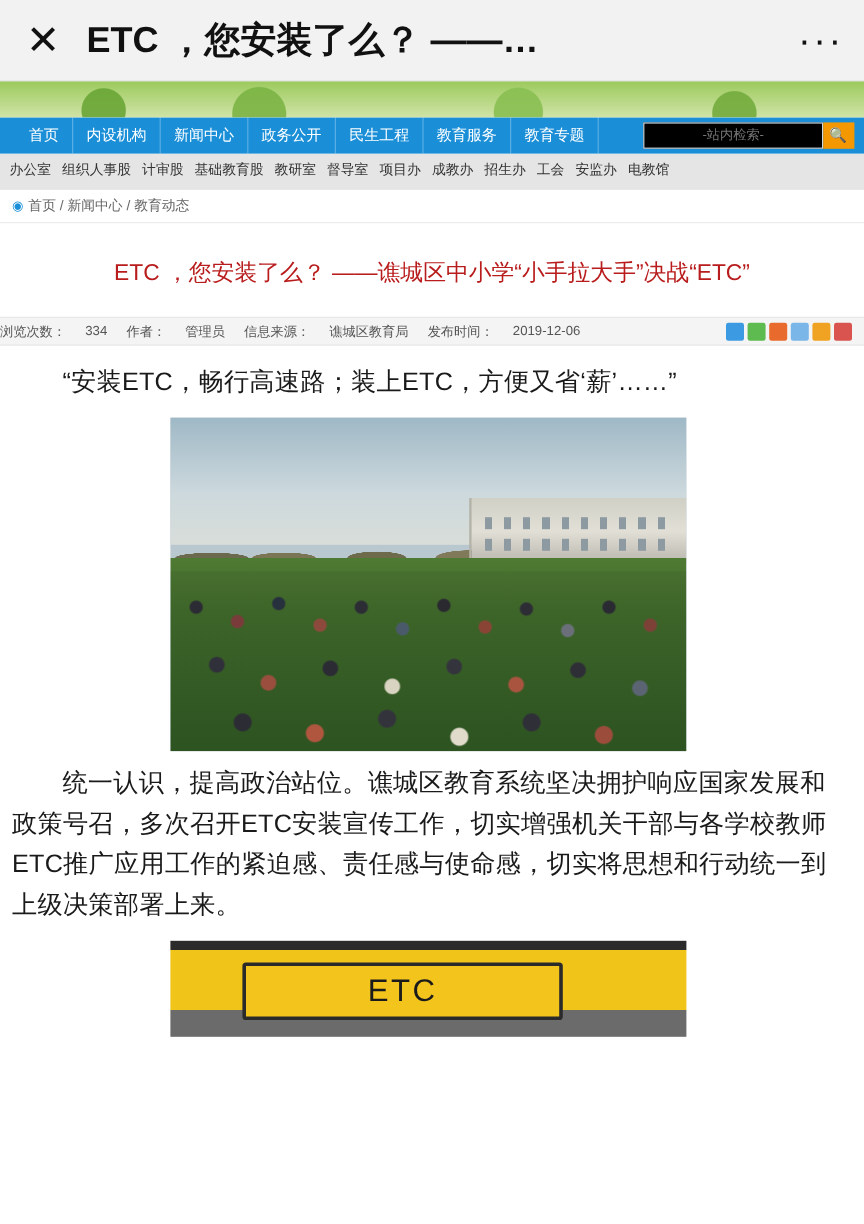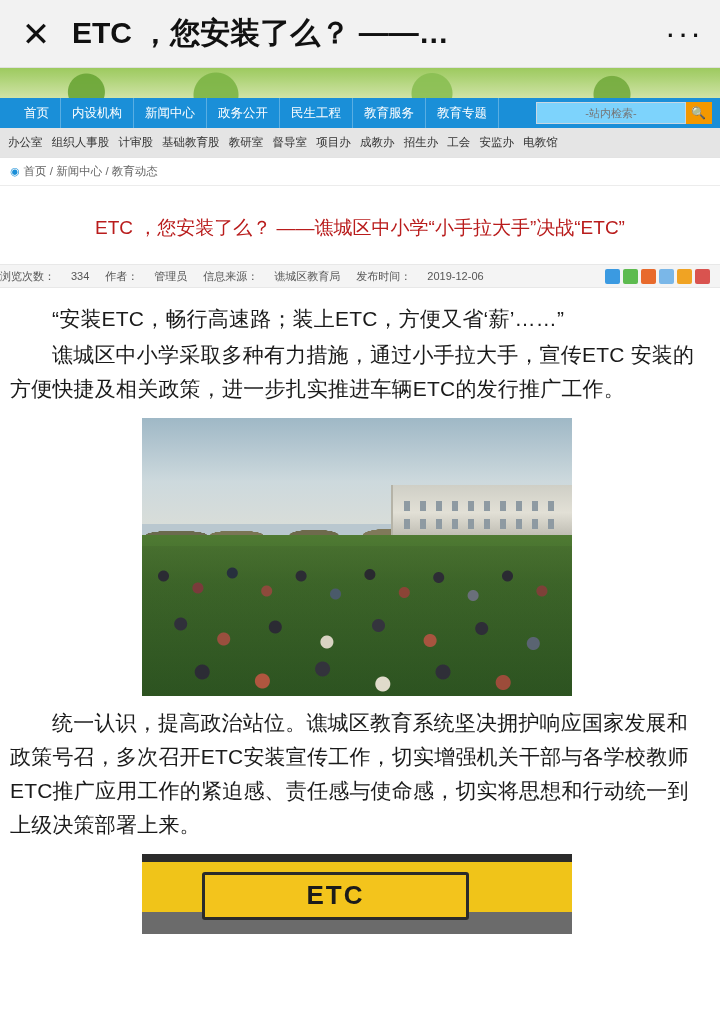"-站内检索-" .nav-search input { background: #7dd3fc -> #000000 }
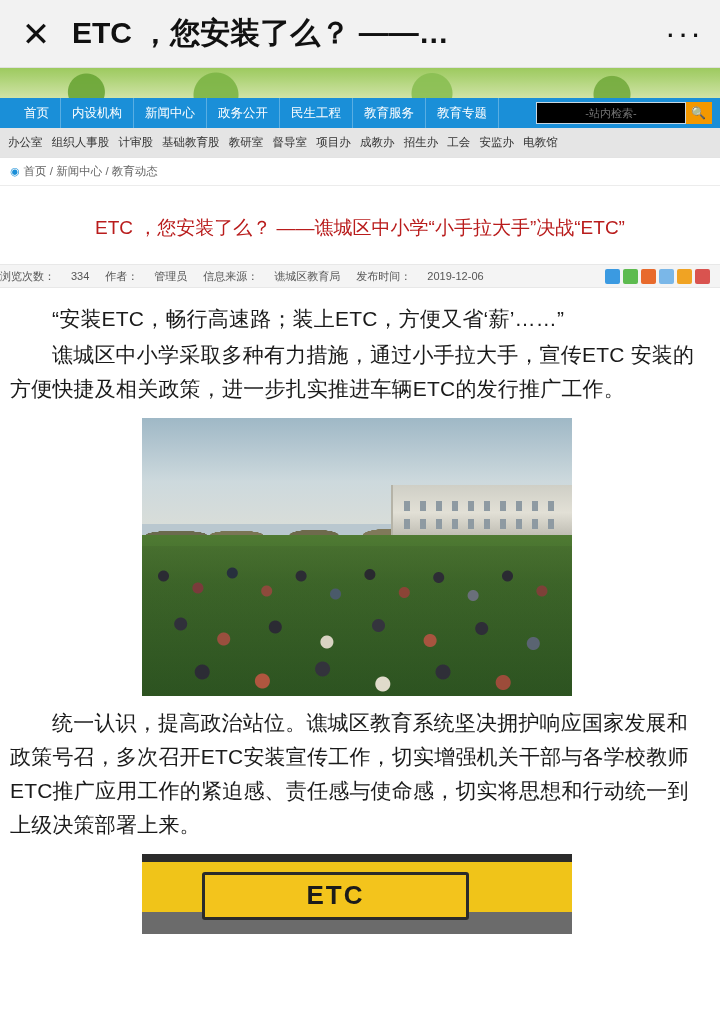"谯城区中小学采取多种有力措施，通过小手拉大手，宣传ETC" p.para { html: <p>谯城区中小学采取多种有力措施，通过小手拉大手，宣传ETC 安装的方便快捷及相关政策，进一步扎实推进车辆ETC的发行推广工作。</p> -> none }
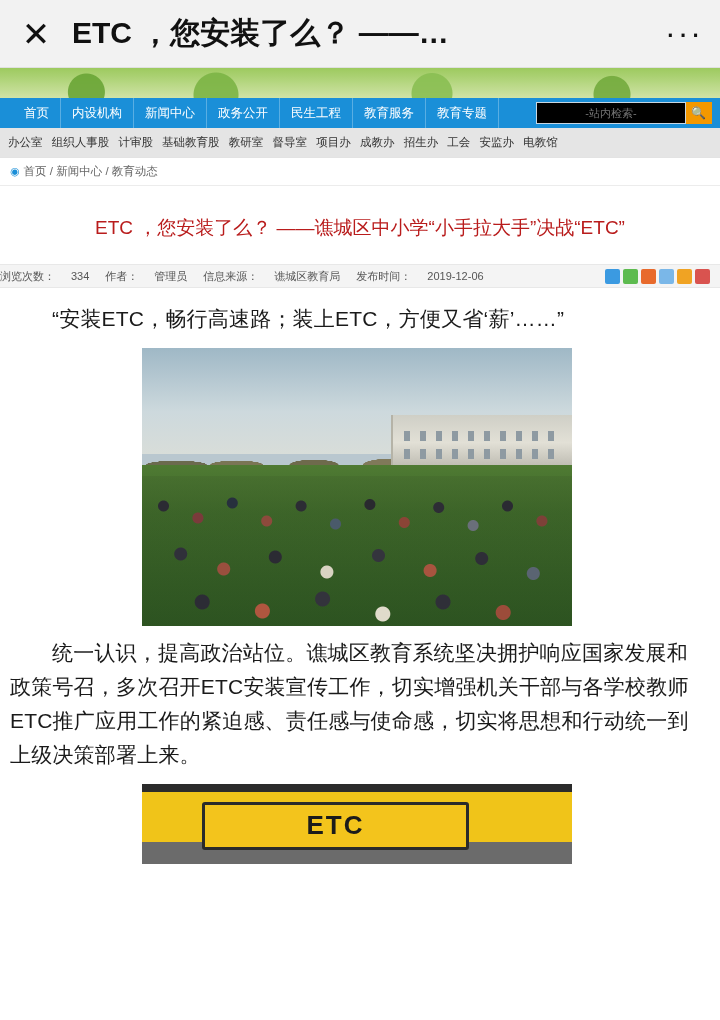"ETC" .photo2 .sign { font-weight: bold -> normal }
